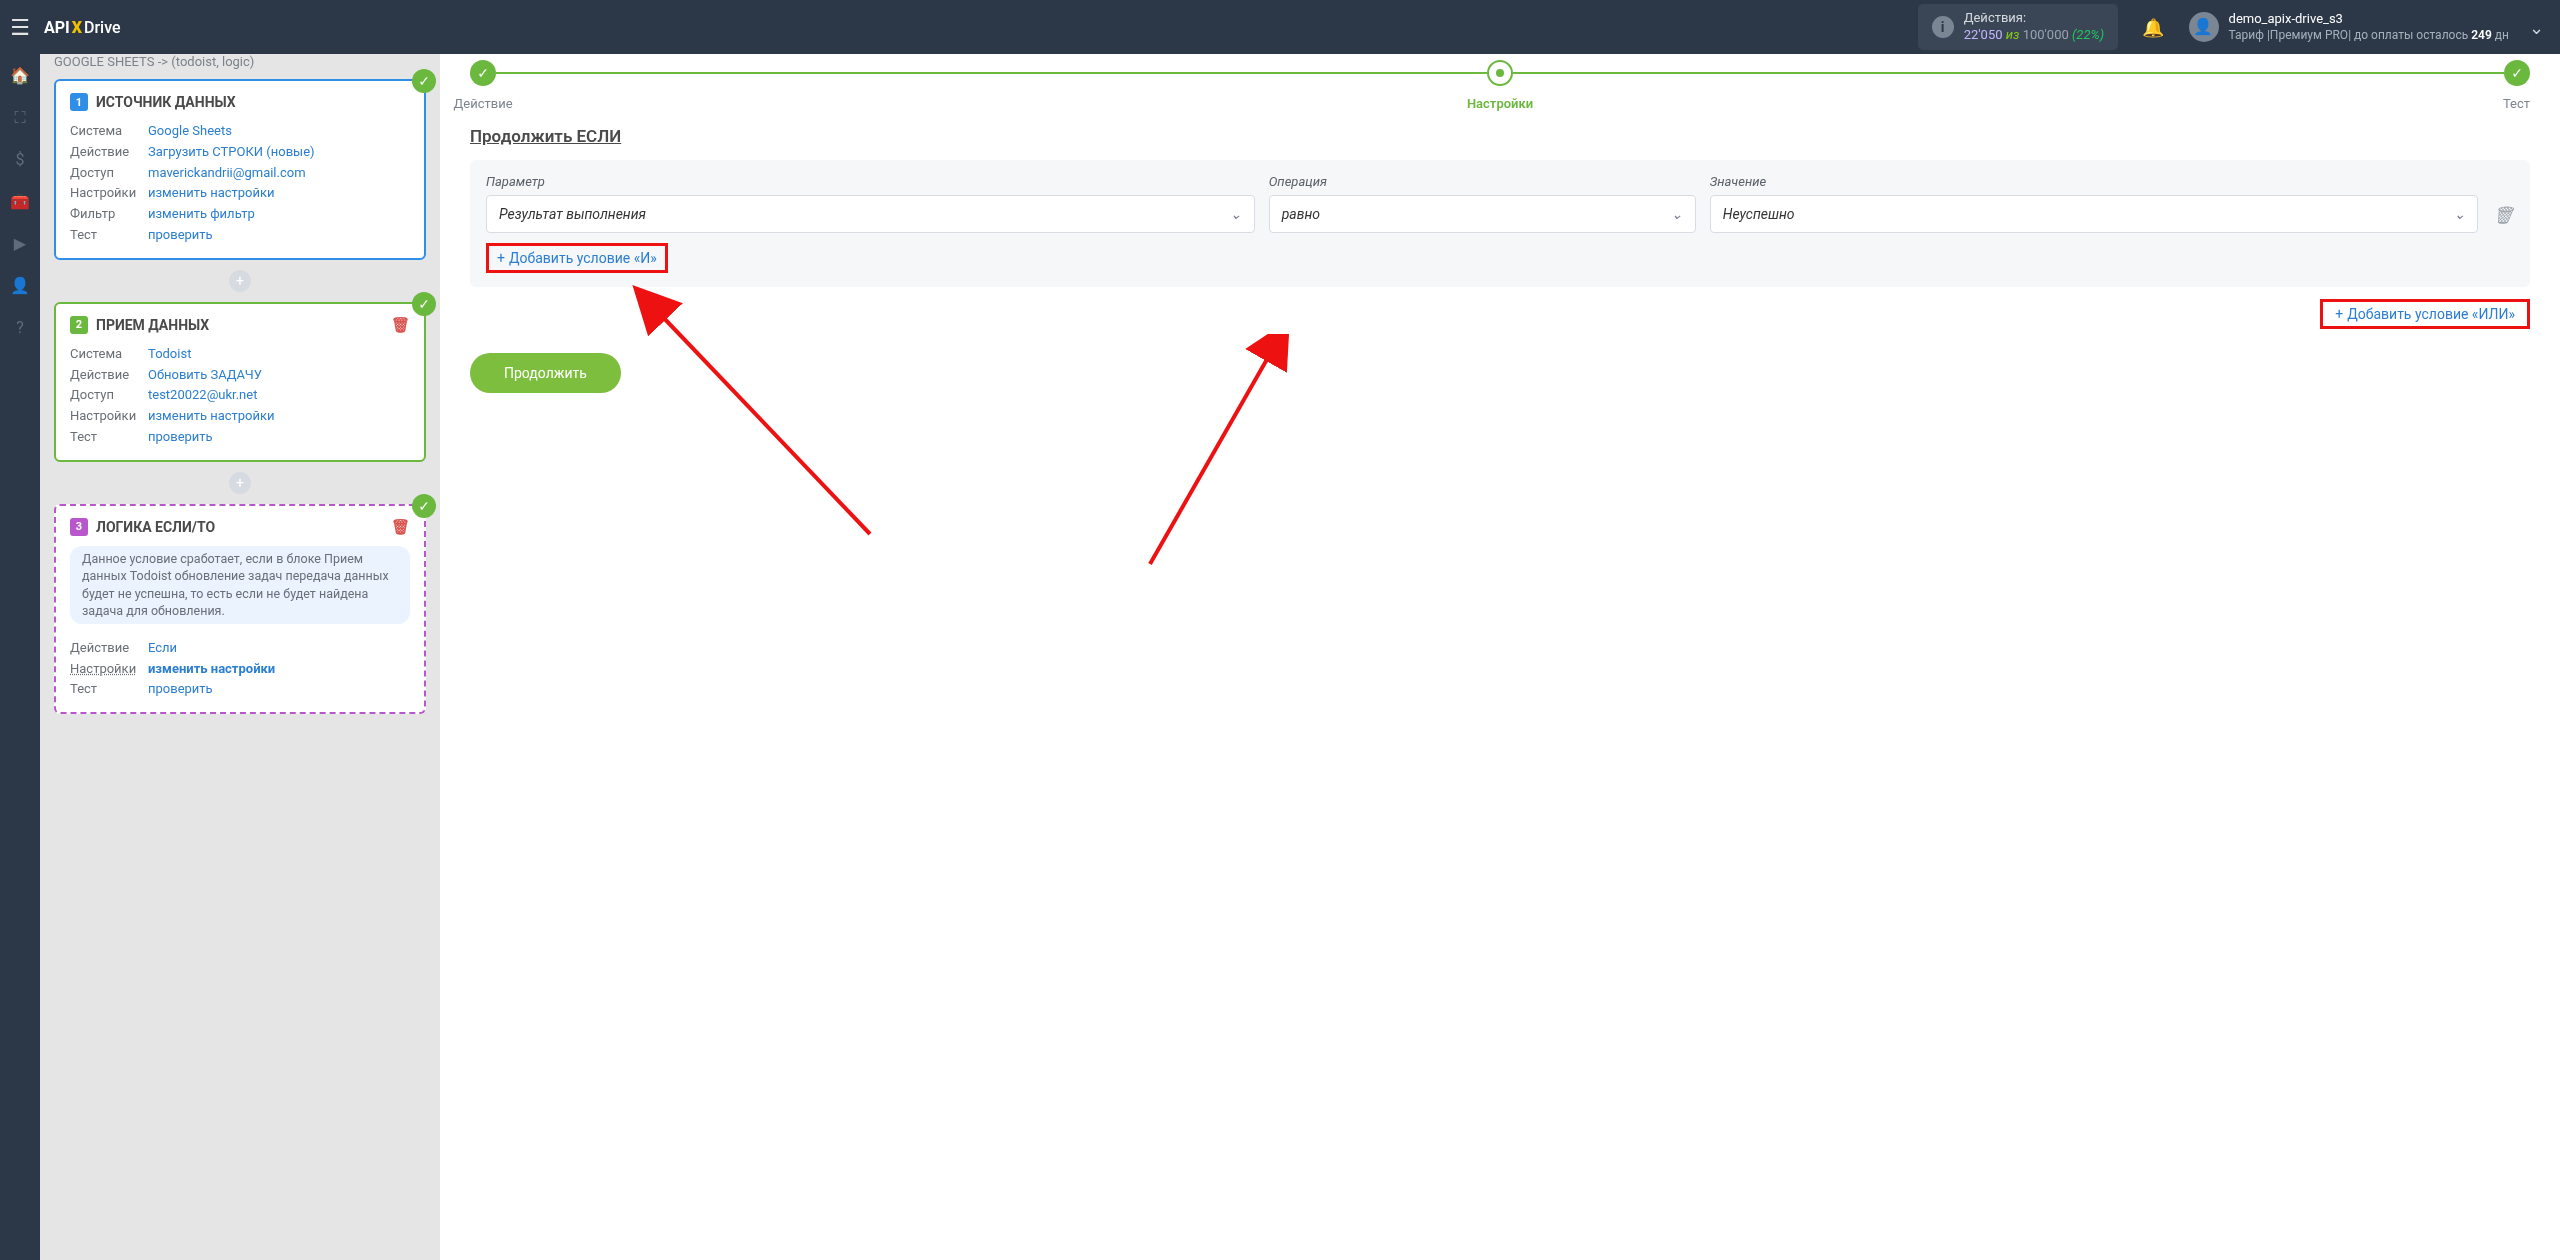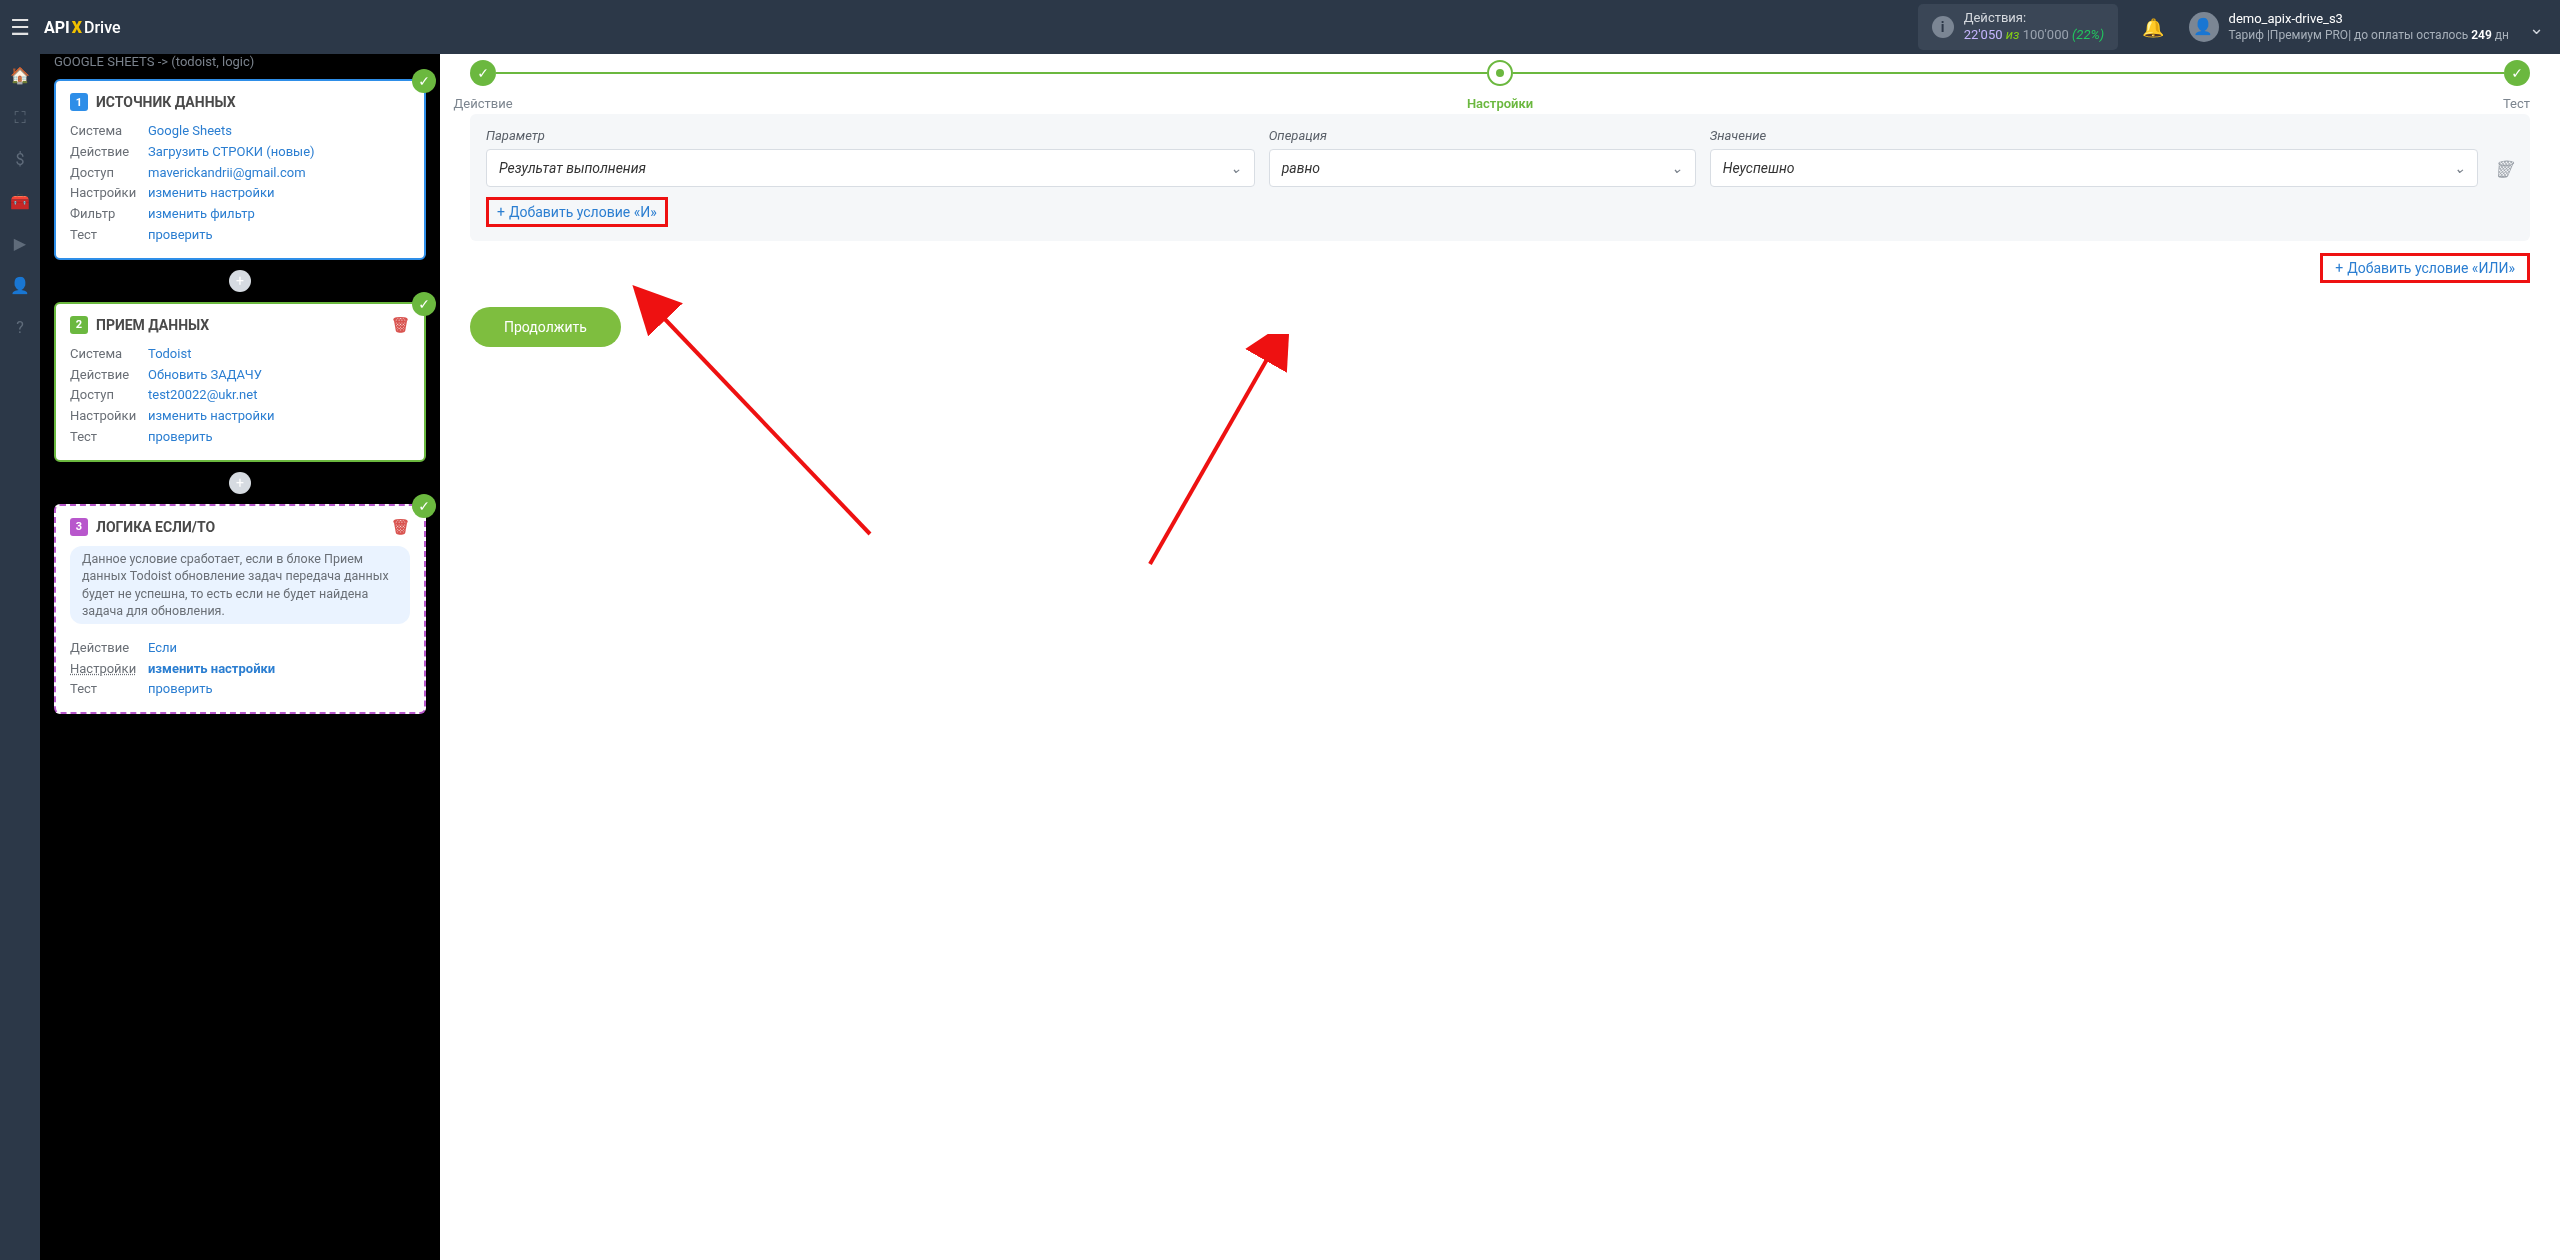"GOOGLE SHEETS -> (todoist, logic)" .left-panel { background: #000000 -> #e5e5e5 }
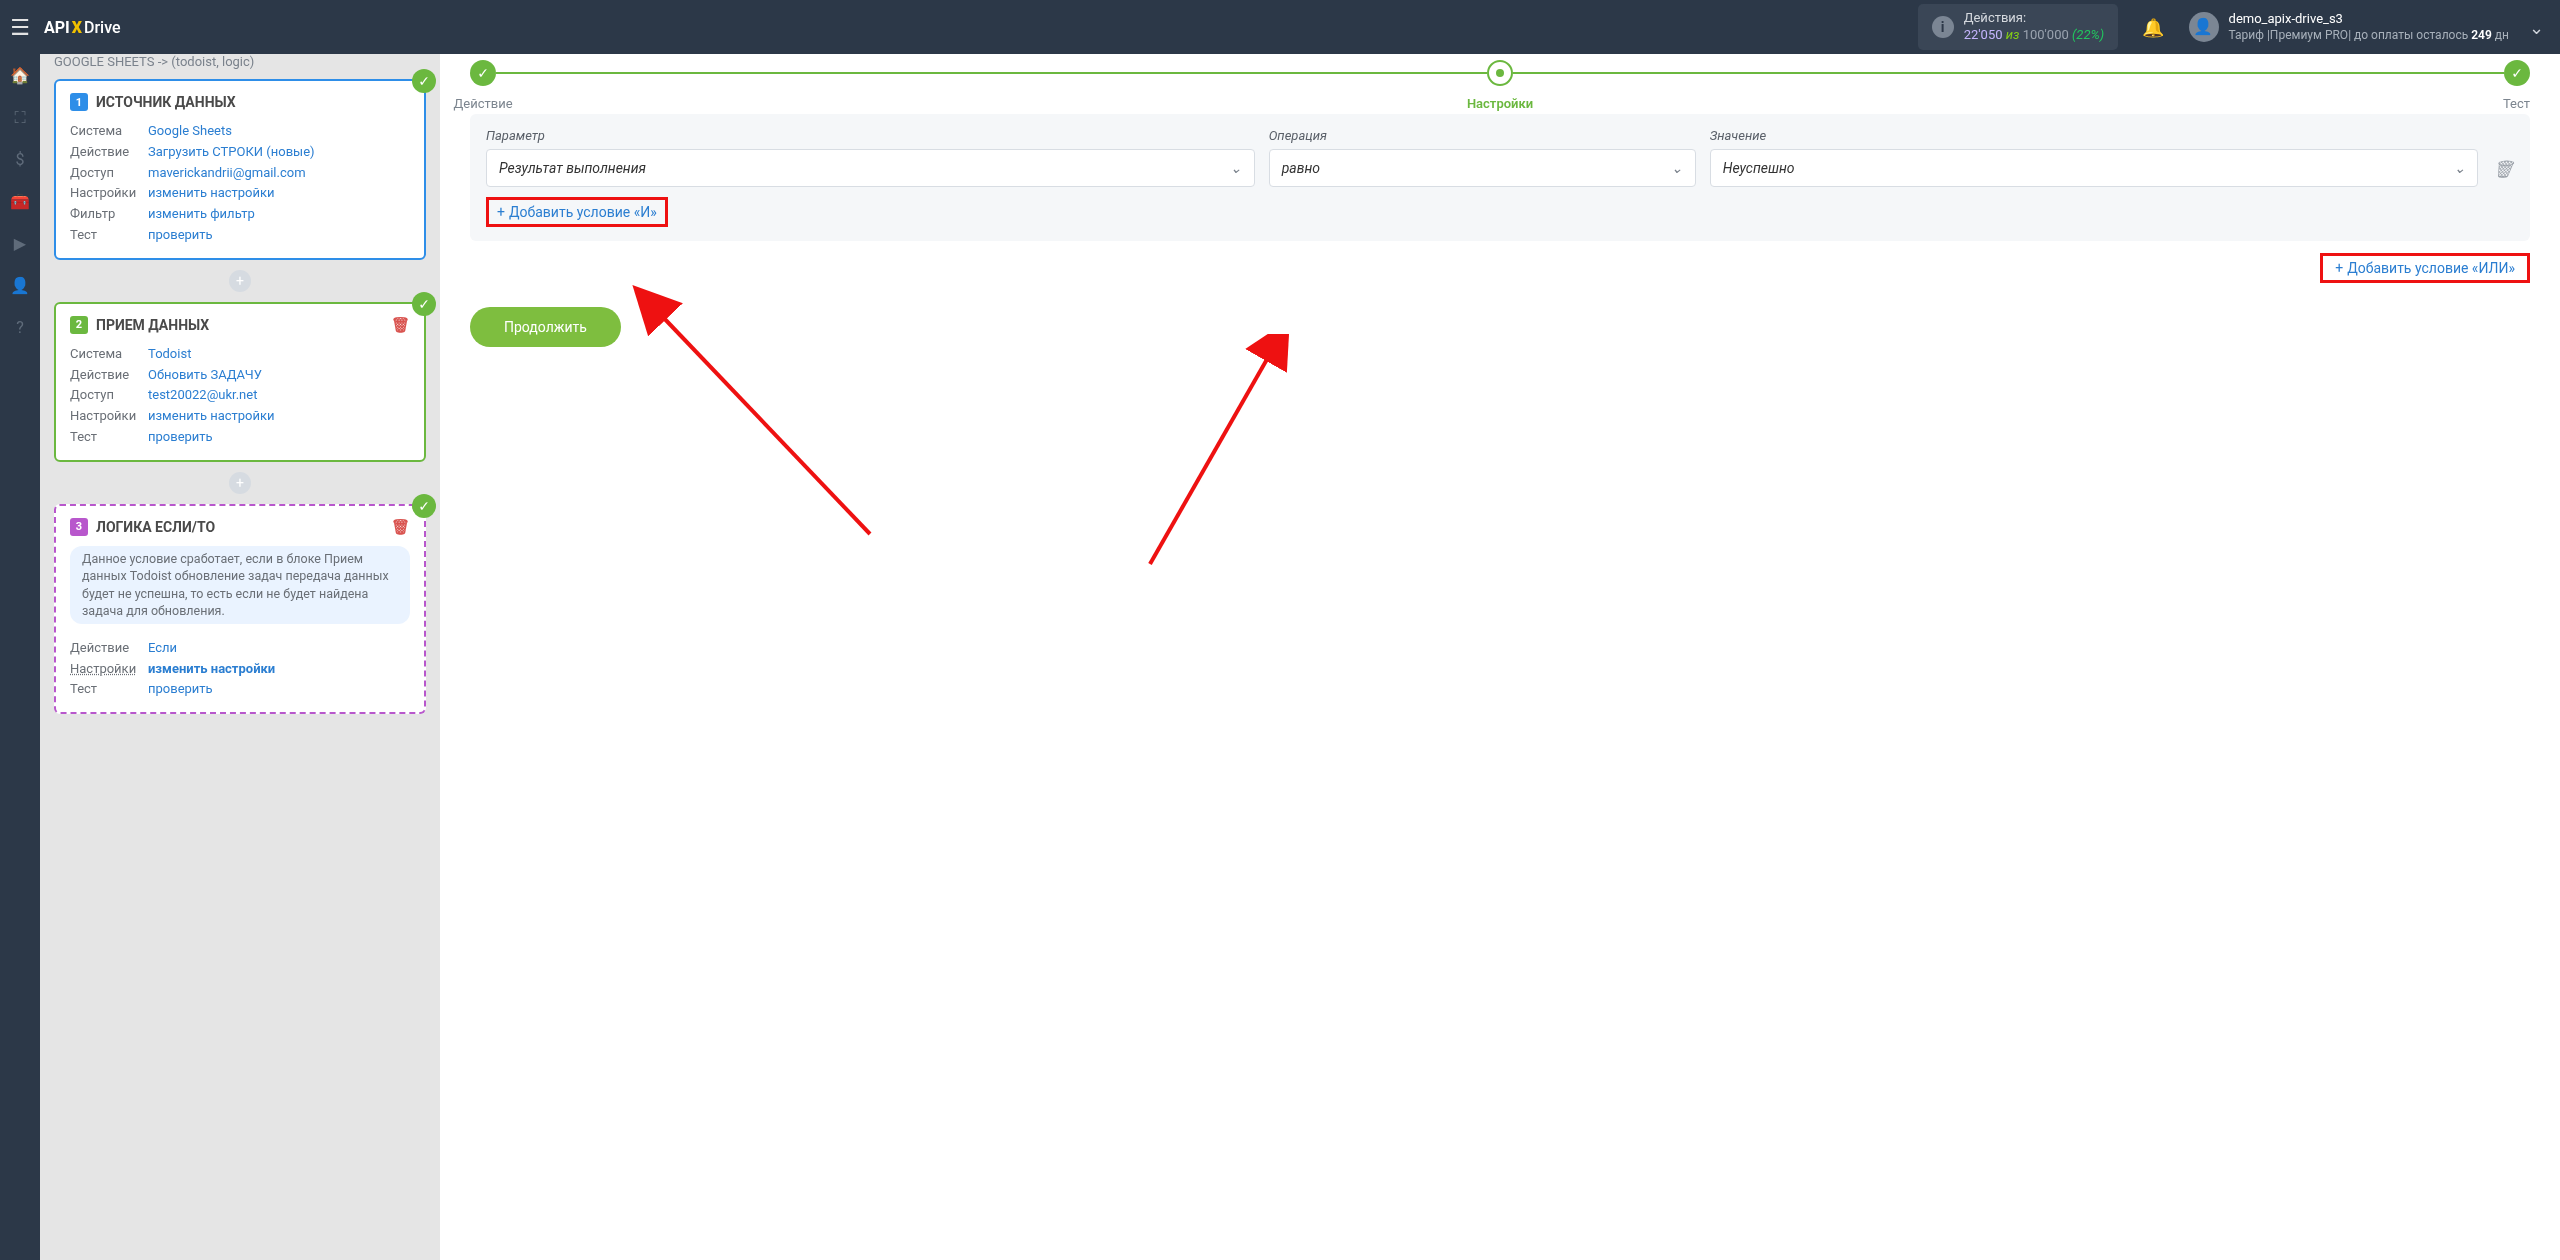"Продолжить ЕСЛИ" div.section-title { html: none -> <div>Продолжить ЕСЛИ</div> }
